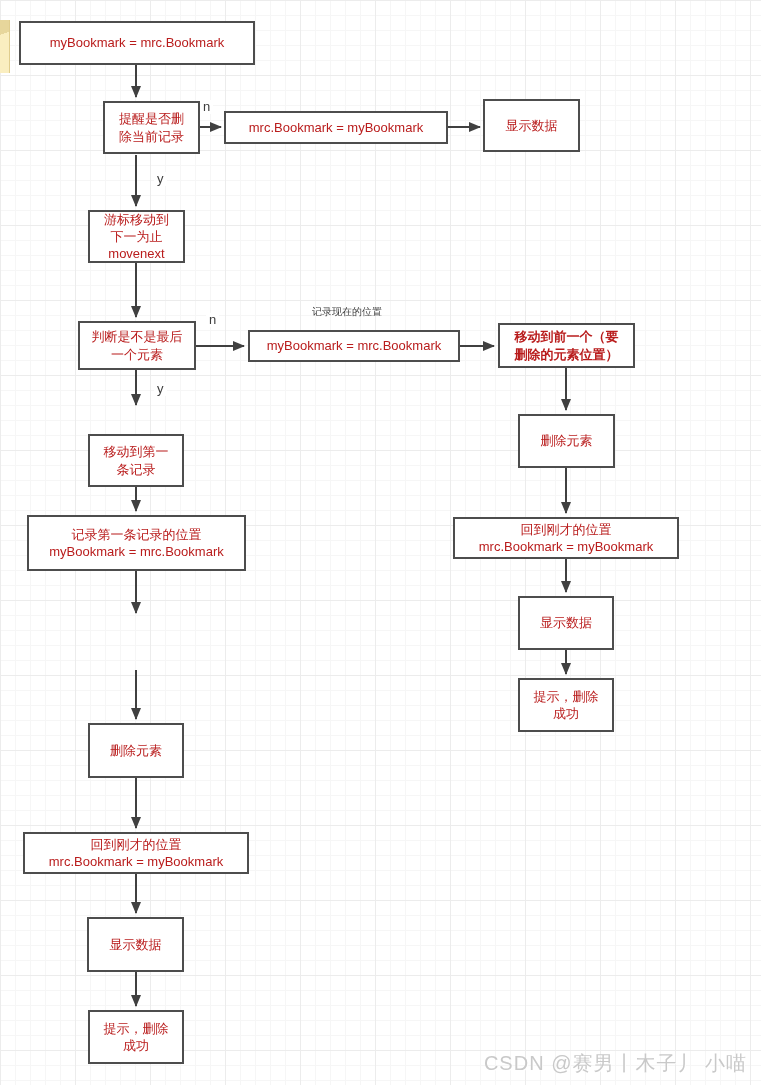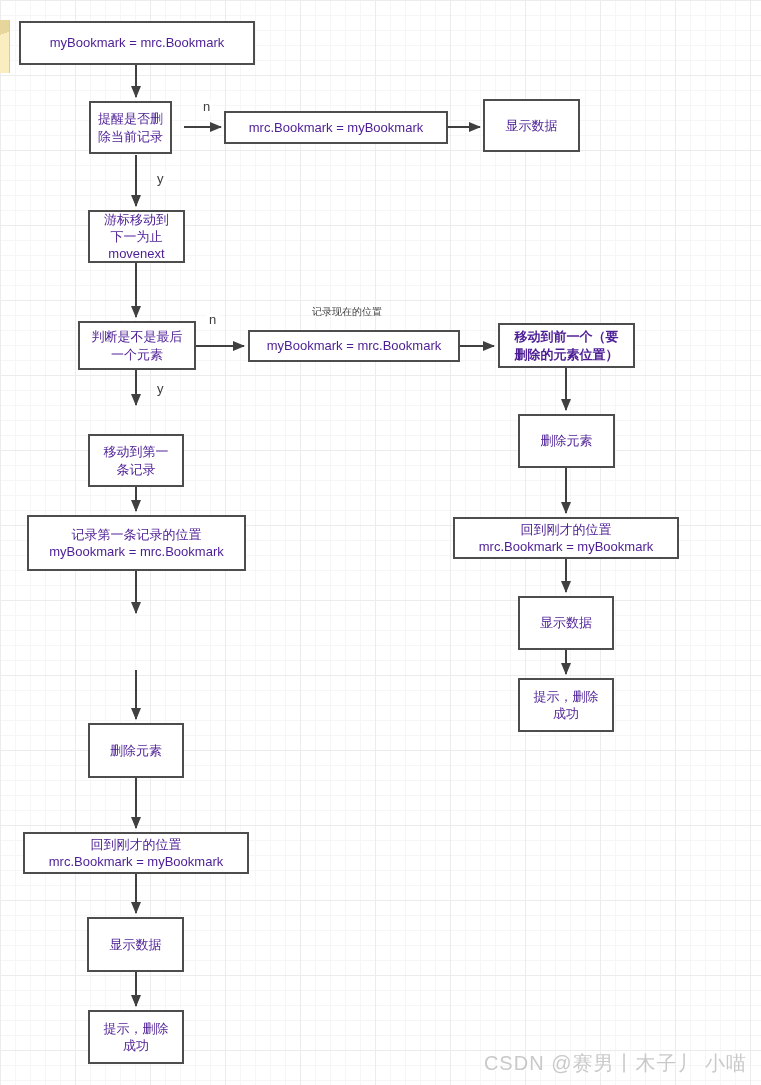"myBookmark = mrc.Bookmark" .node { color: #4c1d95 -> #b91c1c }
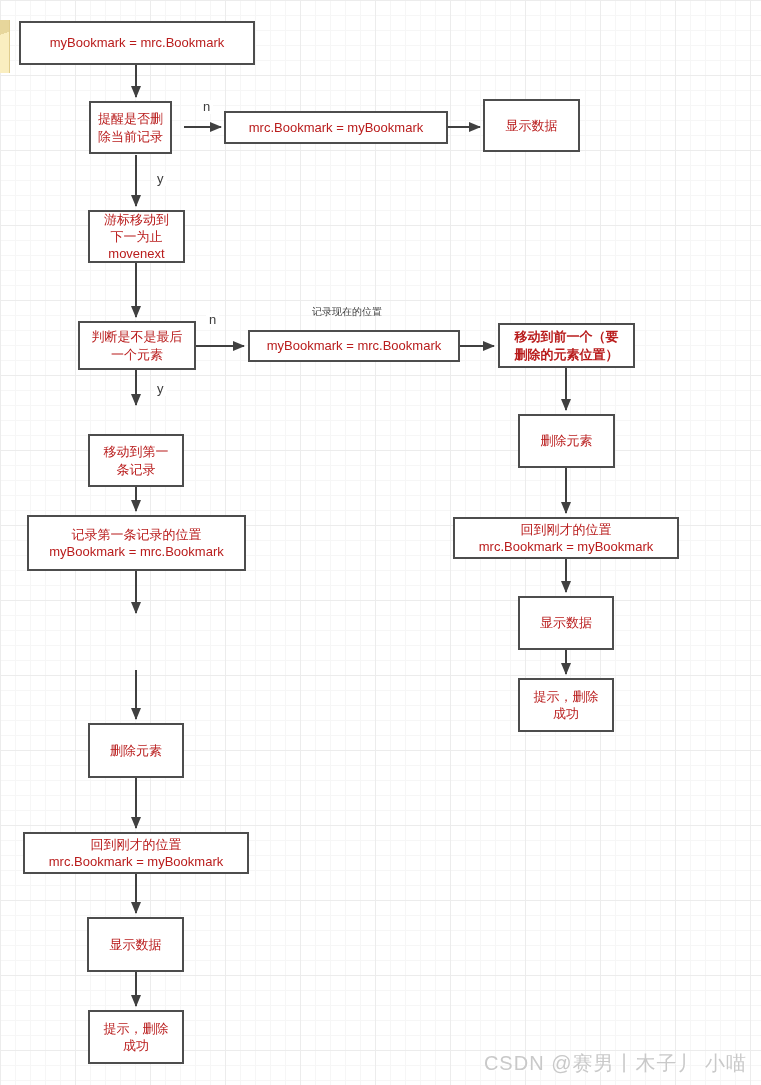"提醒是否删" div.node { left: 89px -> 103px; width: 83px -> 97px }
